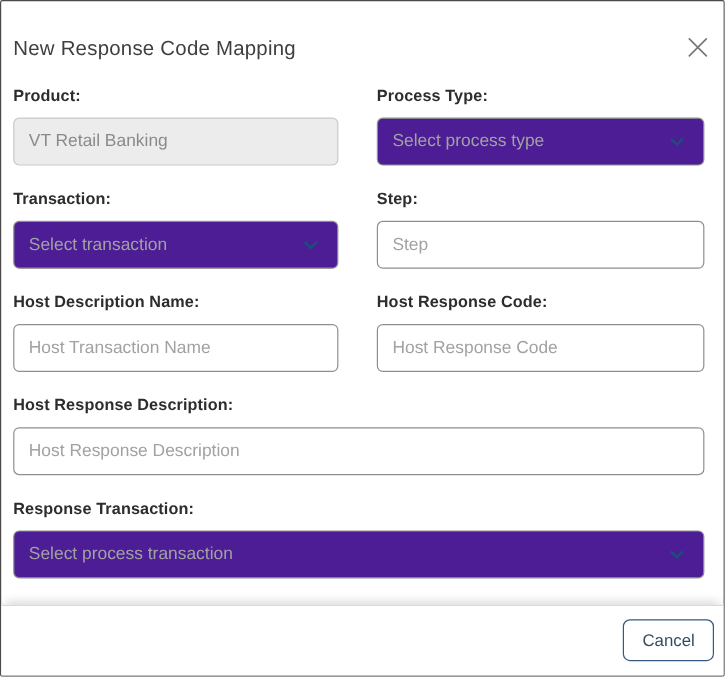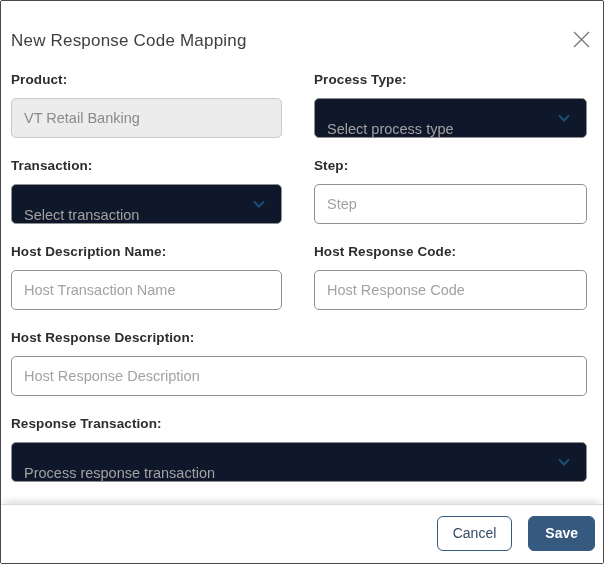"Select process type" .select-box { align-items: flex-end -> center; background: #0f172a -> #4c1d95 }
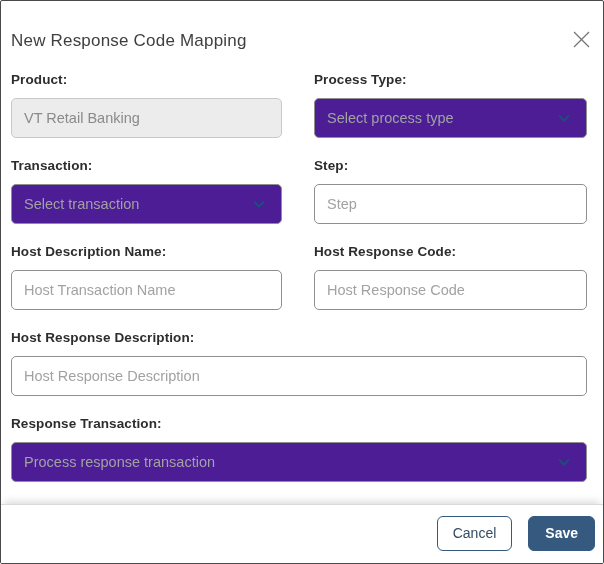"Process response transaction" span.select-placeholder { text: Process response -> Select process }
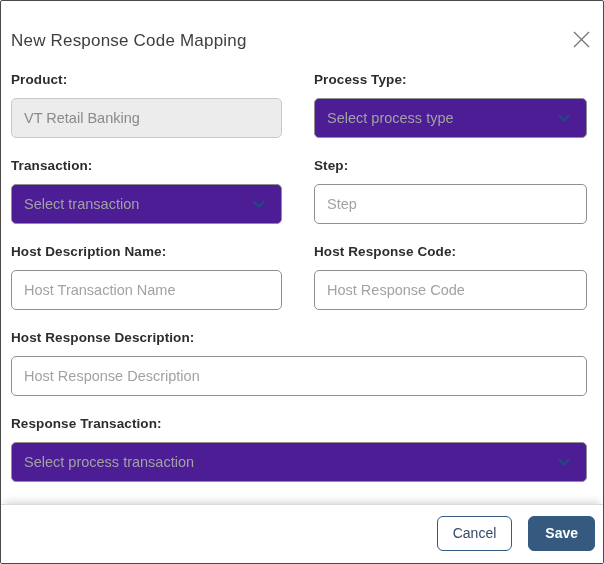"Save" button.btn { html: <button>Save</button> -> none }
